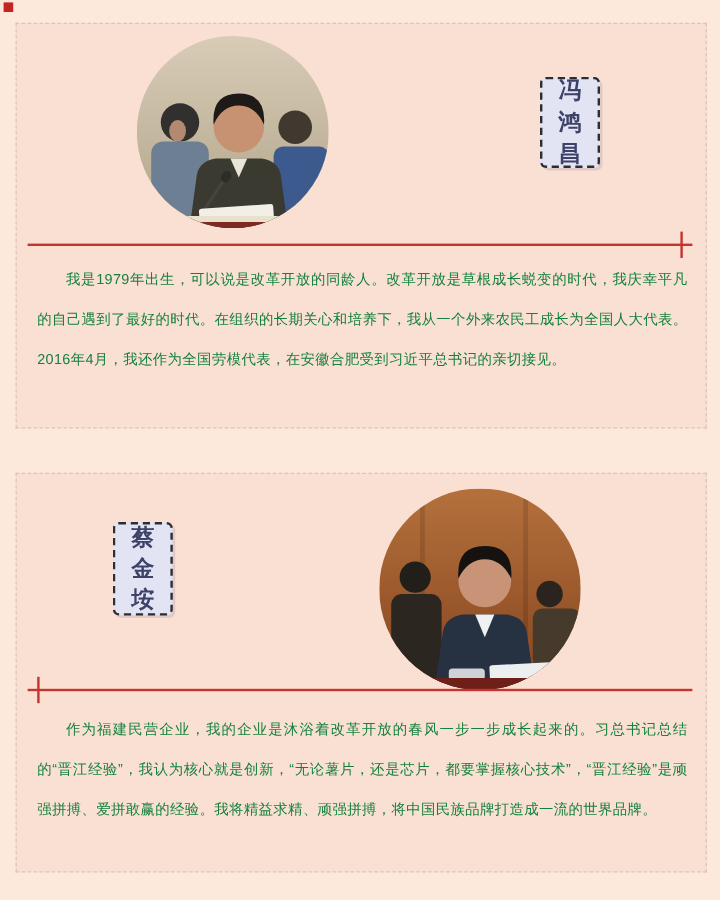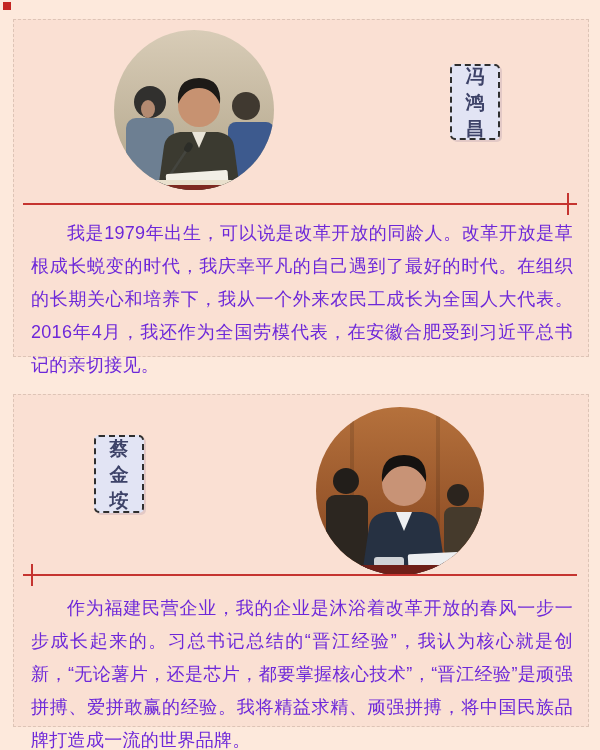"我是1979年出生，可以说是改革开放的同龄人。改革开放是草根成长蜕变的时代，我庆" .quote { color: #6d28d9 -> #15803d; font-size: 18px -> 12px }
